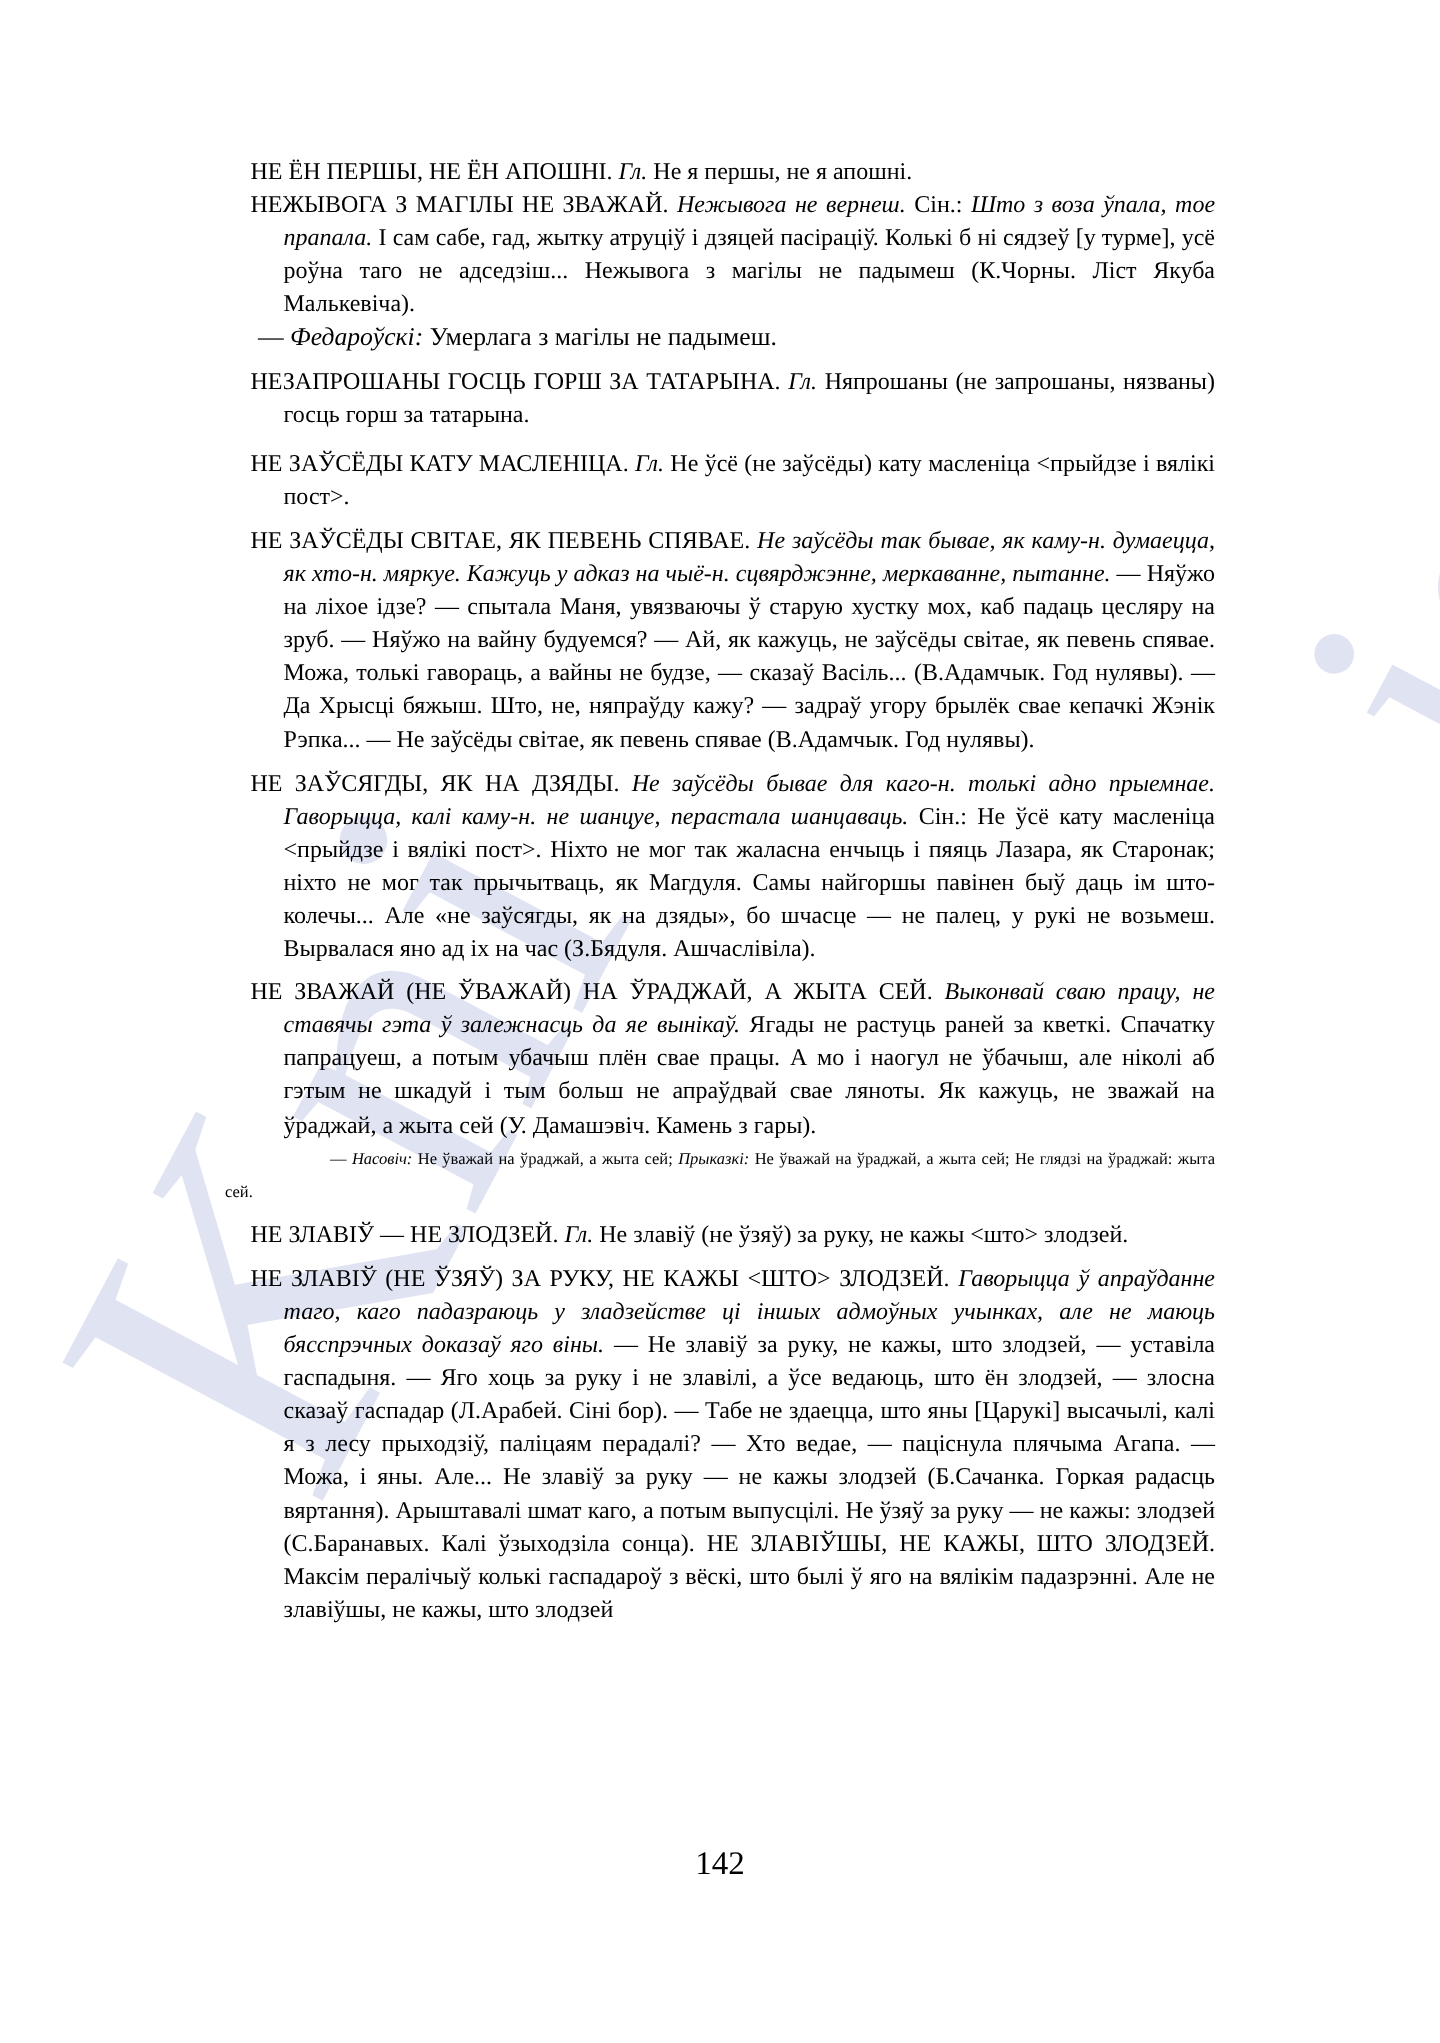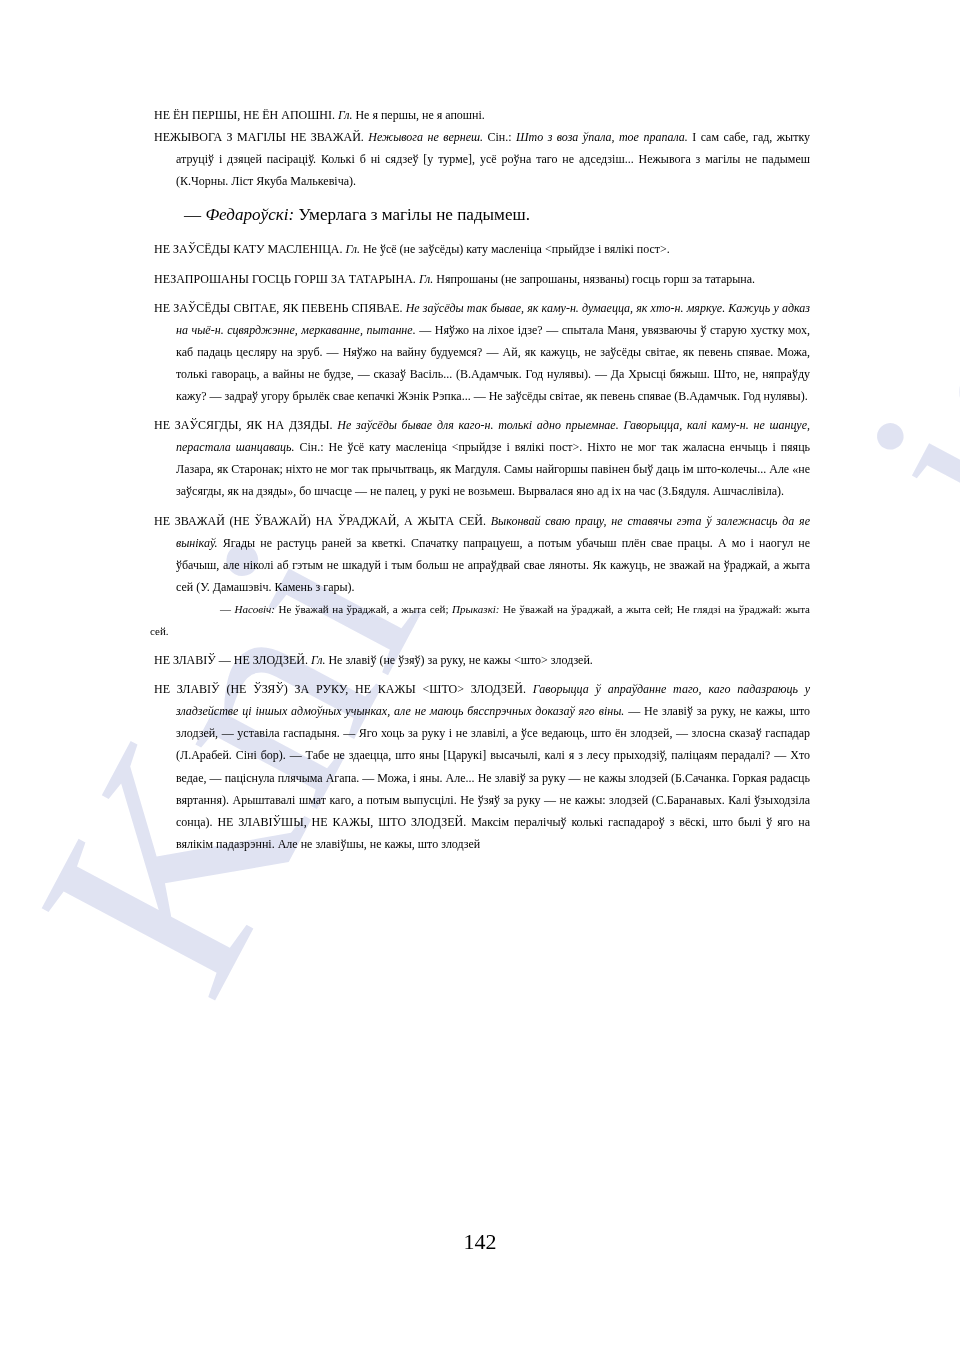"НЕ ЁН ПЕРШЫ, НЕ ЁН" .entry { font-size: 12px -> 16px; margin: 0 0 0 4px -> 0 0 0 17px }
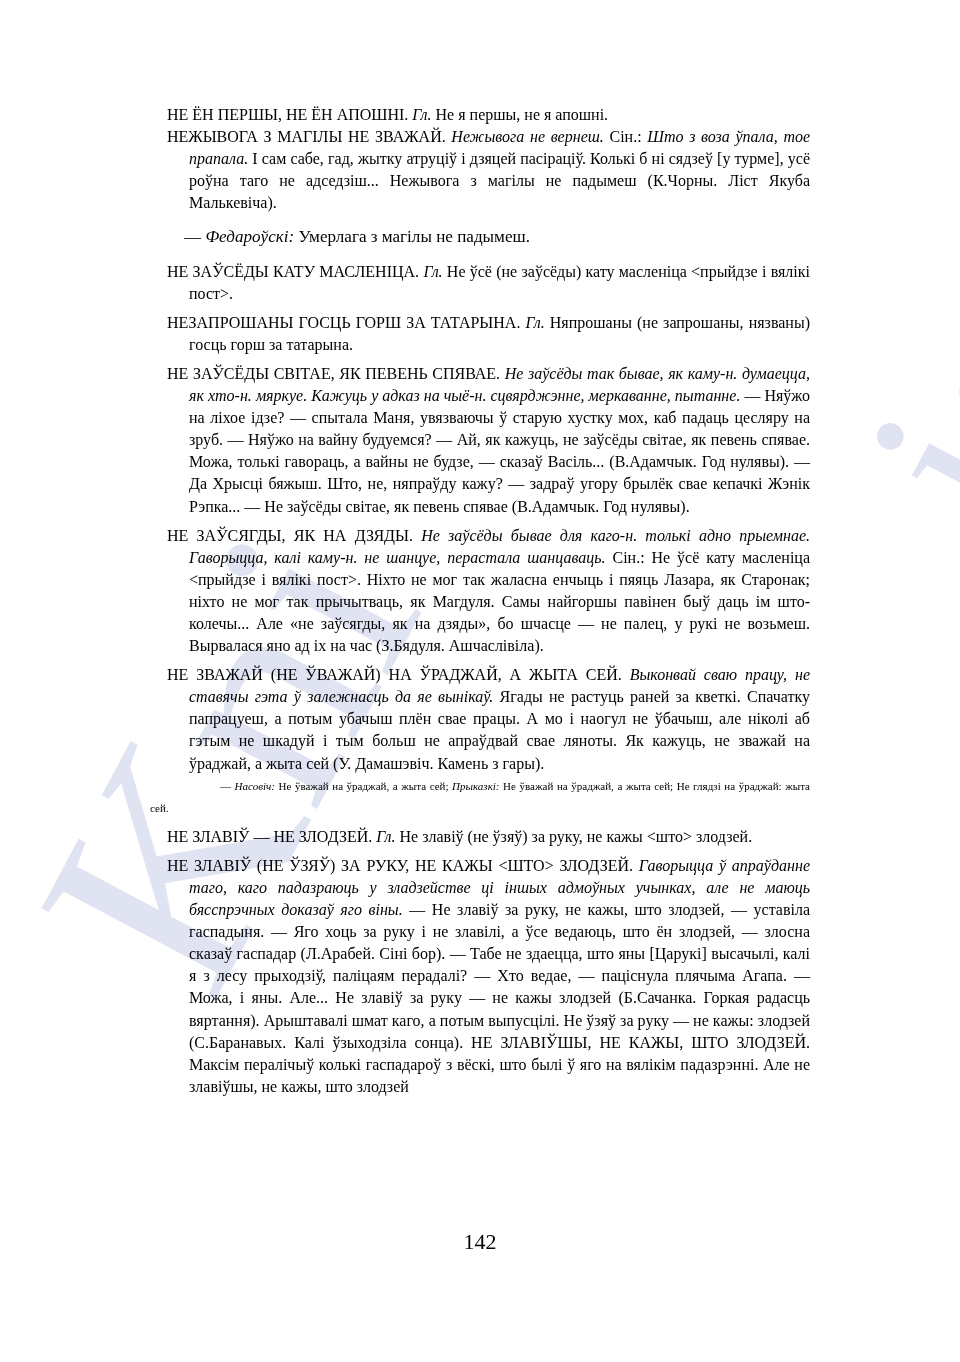"— Федароўскі: Умерлага з магілы" .note { margin: 12px -> 0 }
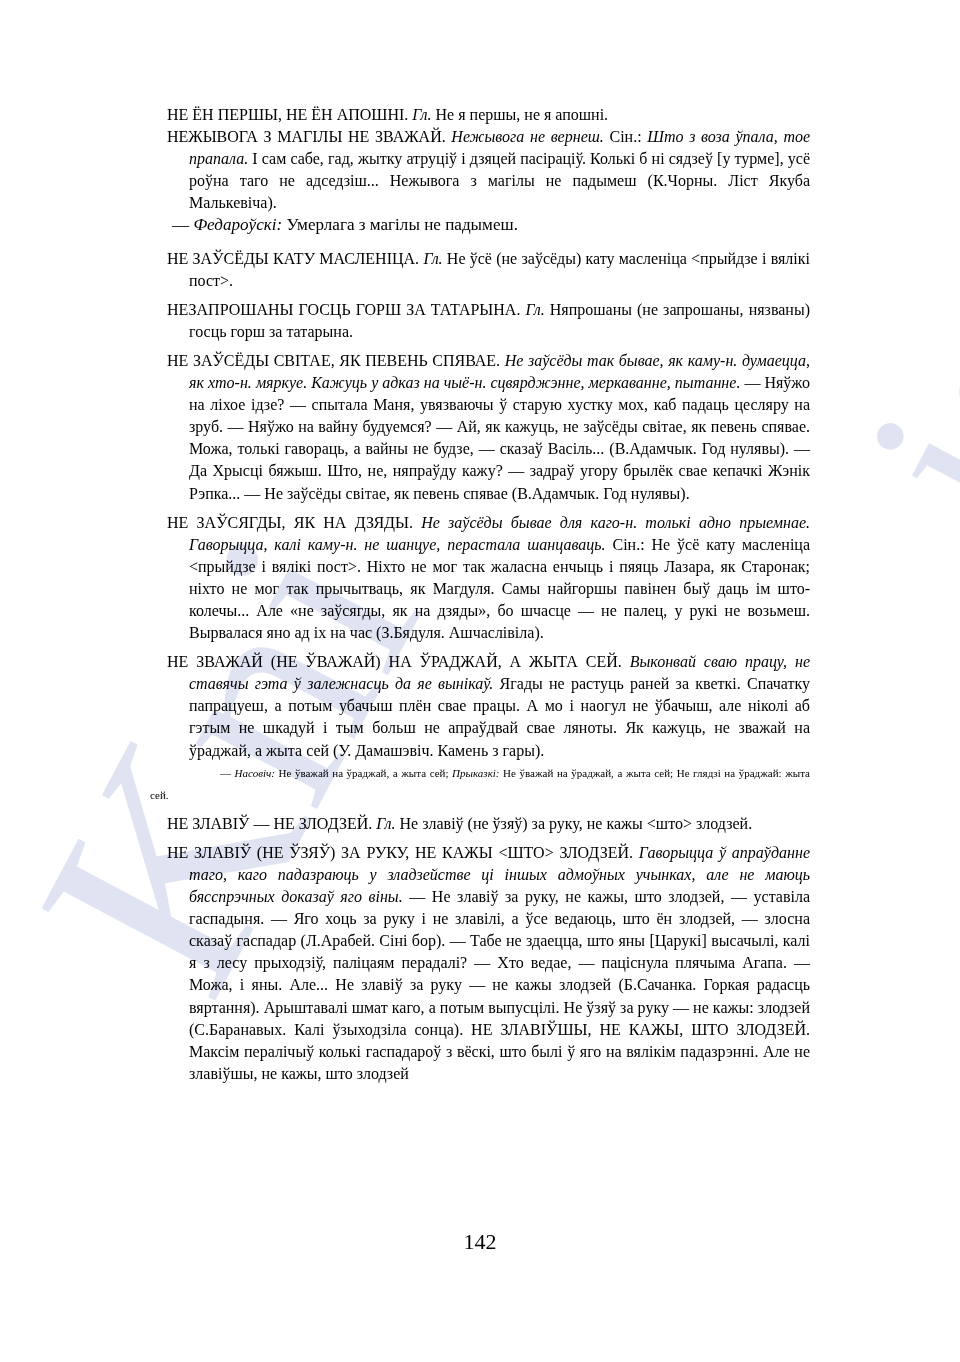"НЕ ЗАЎСЁДЫ КАТУ МАСЛЕНІЦА. Гл." p.entry { order: before "НЕЗАПРОШАНЫ ГОСЦЬ ГОРШ ЗА ТАТАРЫНА." -> after "НЕЗАПРОШАНЫ ГОСЦЬ ГОРШ ЗА ТАТАРЫНА." }
